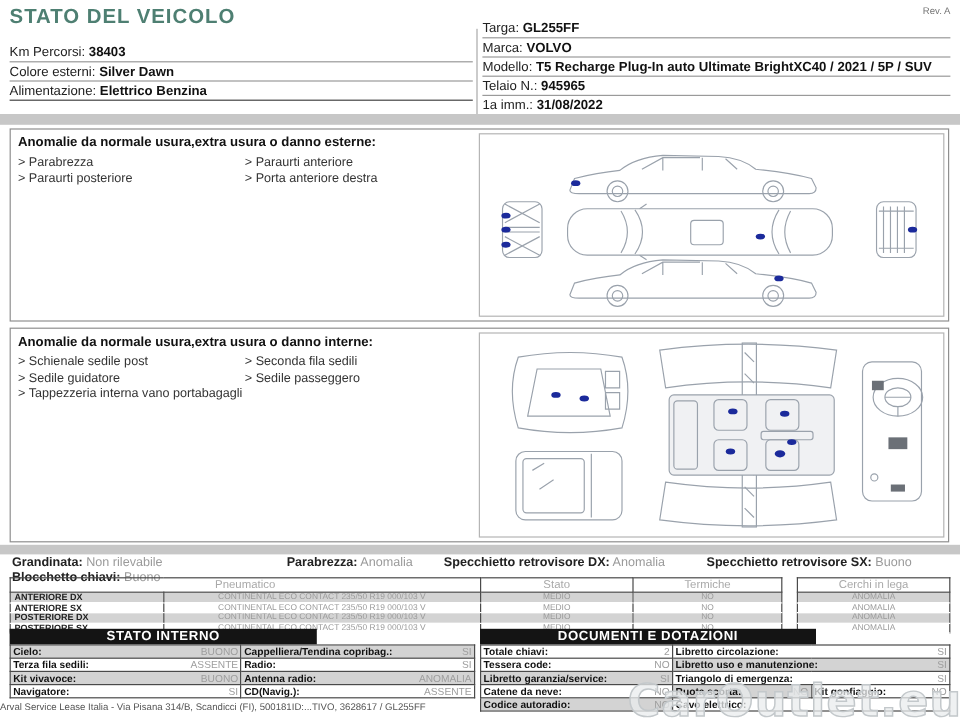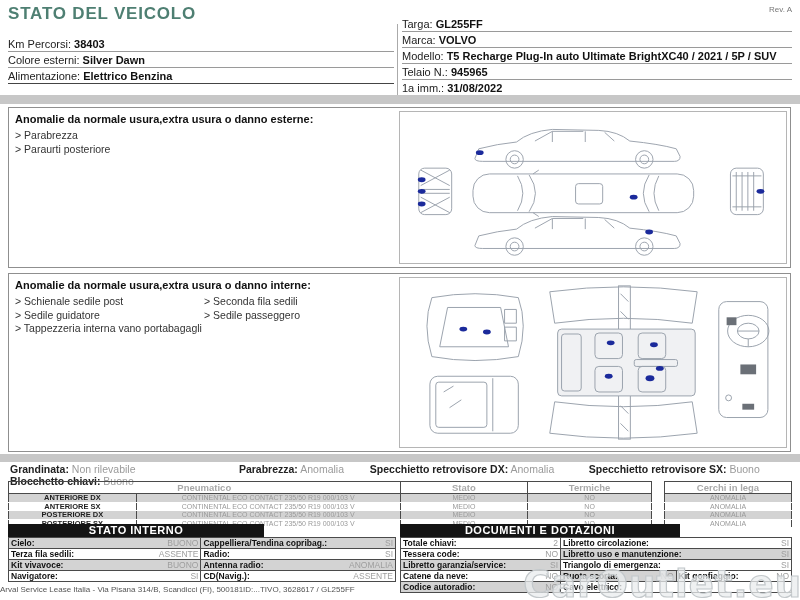"> Paraurti anteriore" div.anom-col { html: none -> <div> <div>&gt; Paraurti anteriore</div> <div>&gt; Porta anteriore destra</div> </div> }
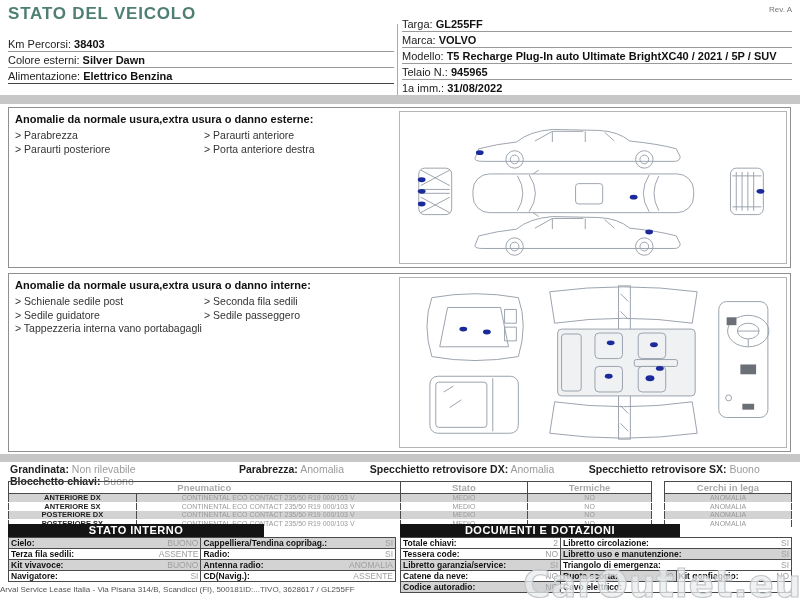"Pneumatico" .tyre-main th, .tyre-cerchi th { font-weight: bold -> normal }
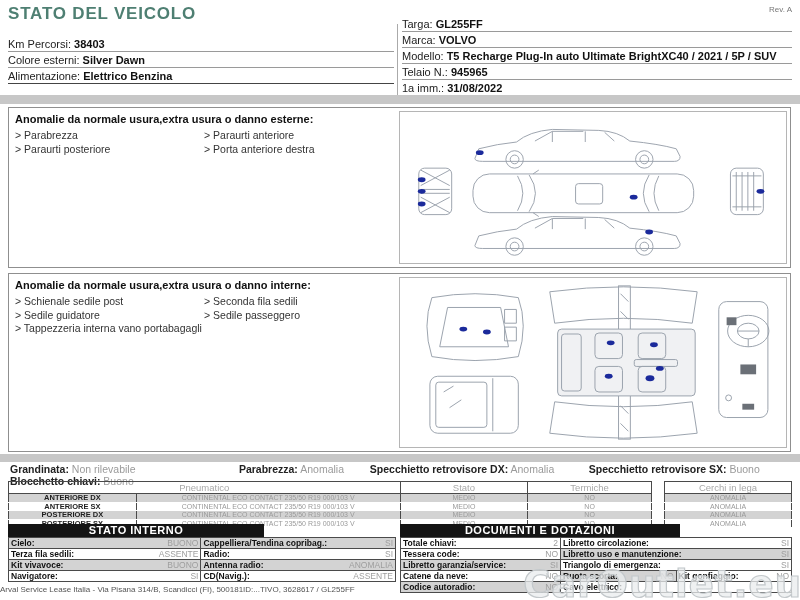"ANTERIORE DX" .tyre-main td.pos { text-align: center -> left }
